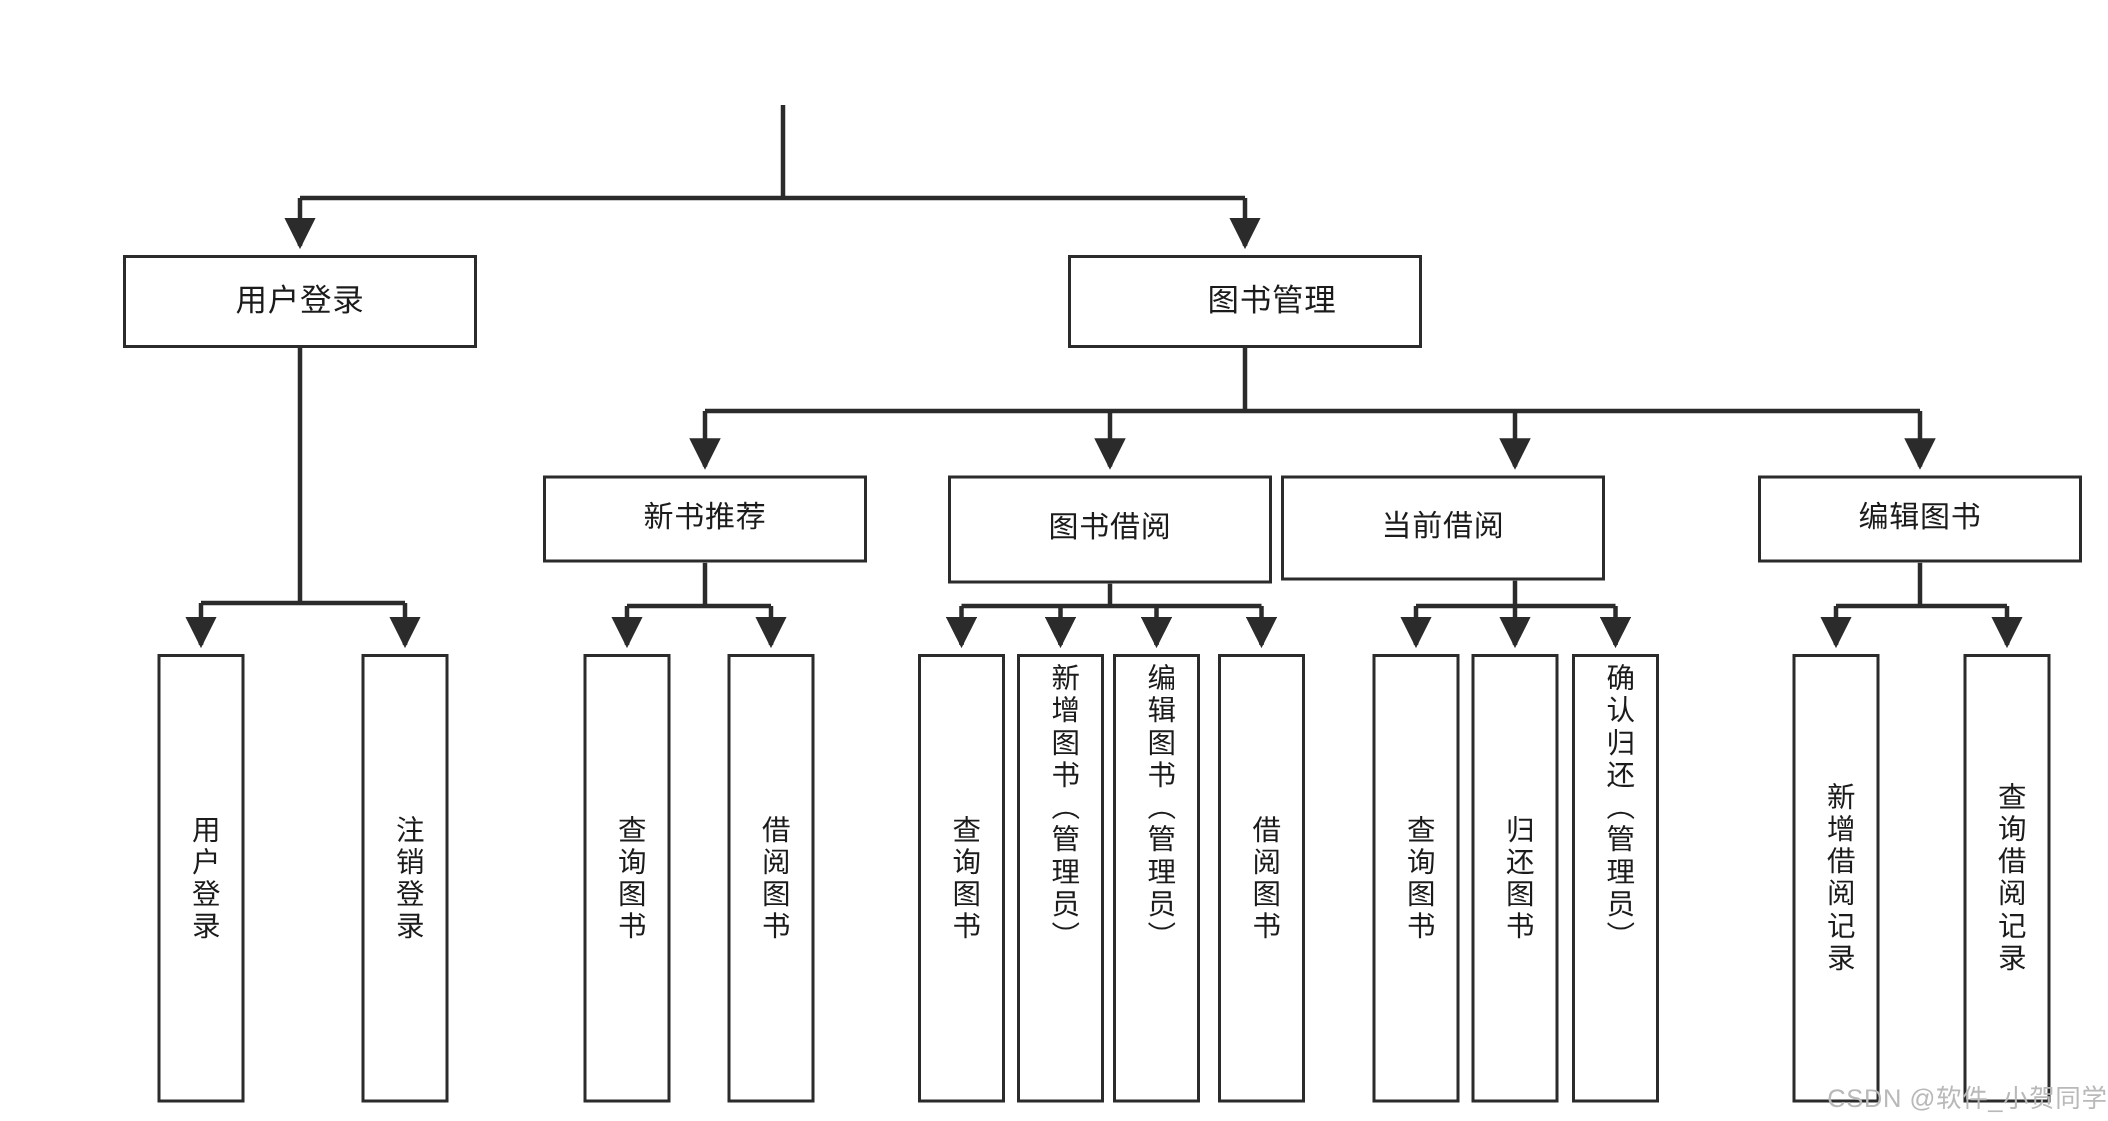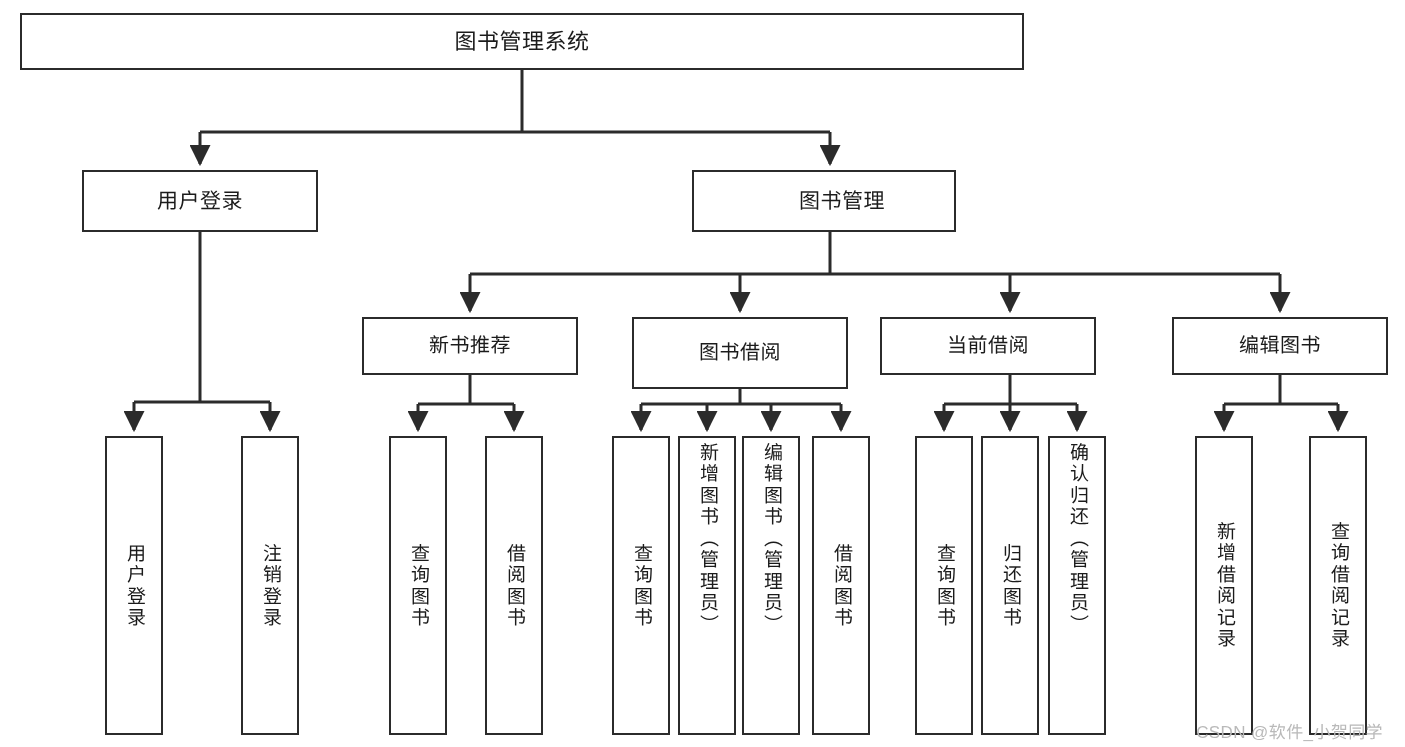"图书管理系统" div.node { html: <div> <span>图书管理系统</span> </div> -> none }
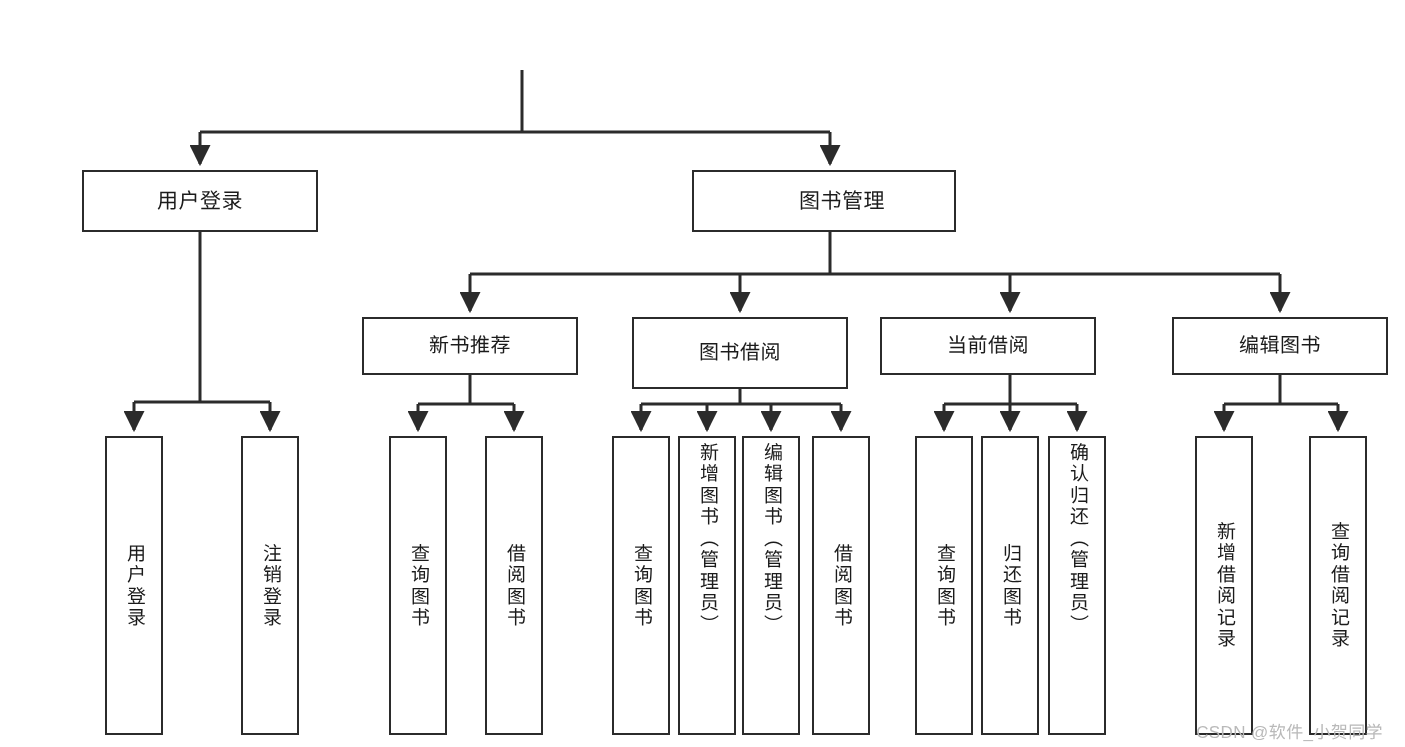"图书管理" div.node { left: 692px -> 712px; width: 264px -> 236px }
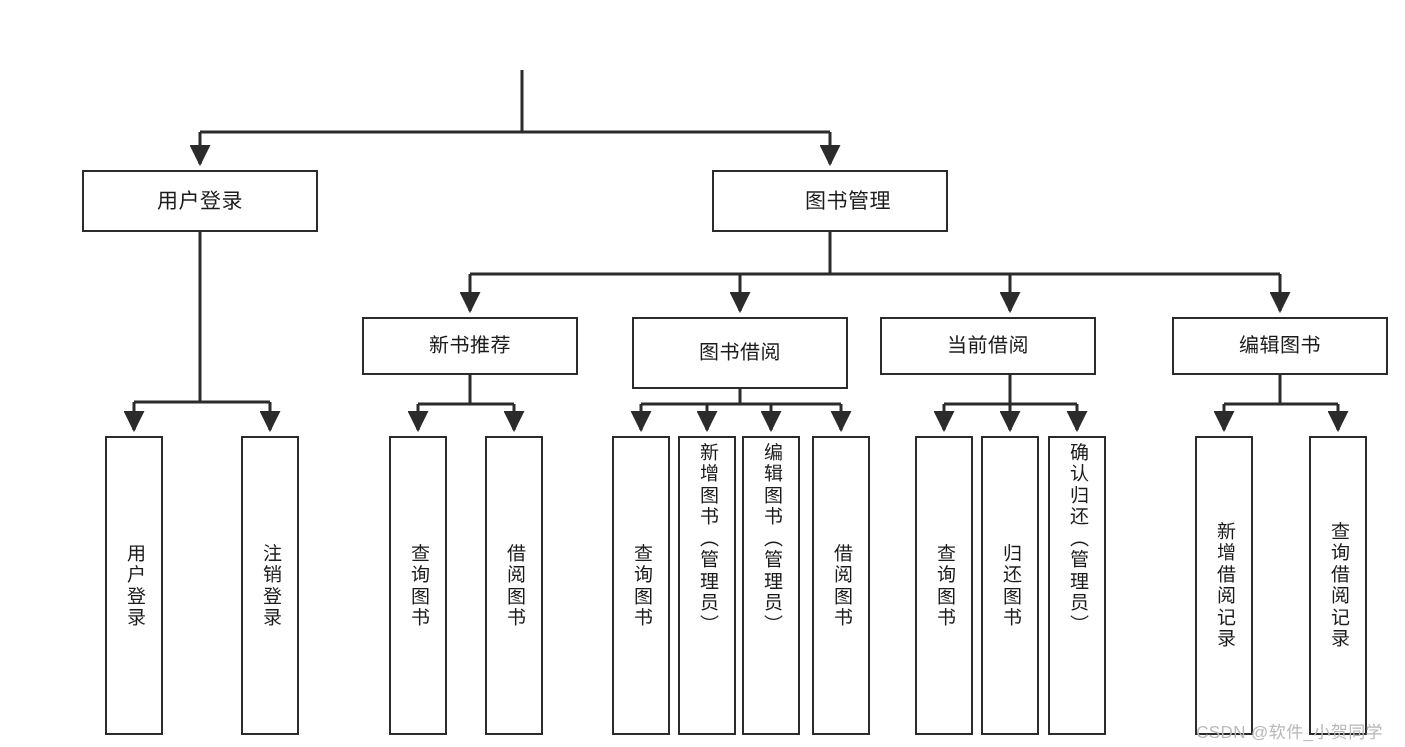"当前借阅" div.node { height: 58px -> 70px; left: 880px -> 854px }
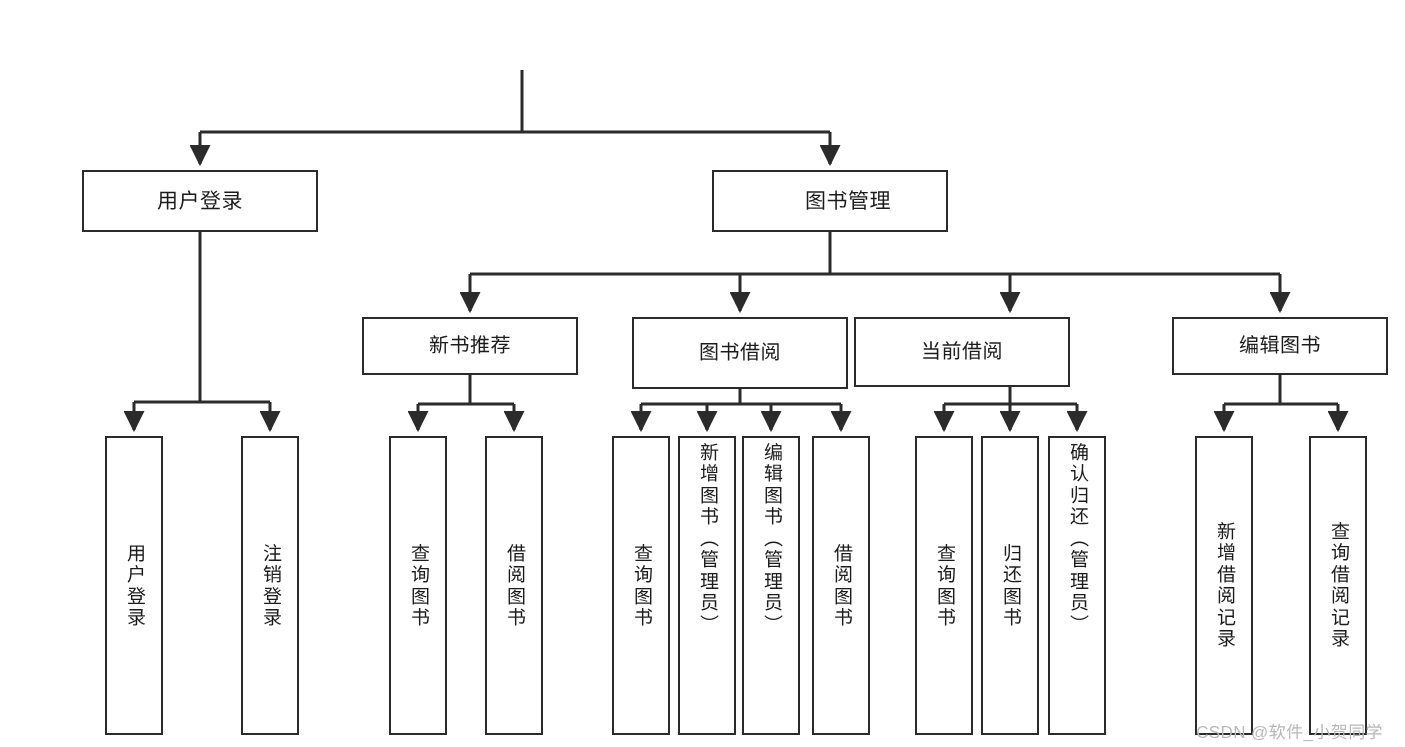"CSDN @软件_小贺同学" #watermark { right: 22px -> 0 }
